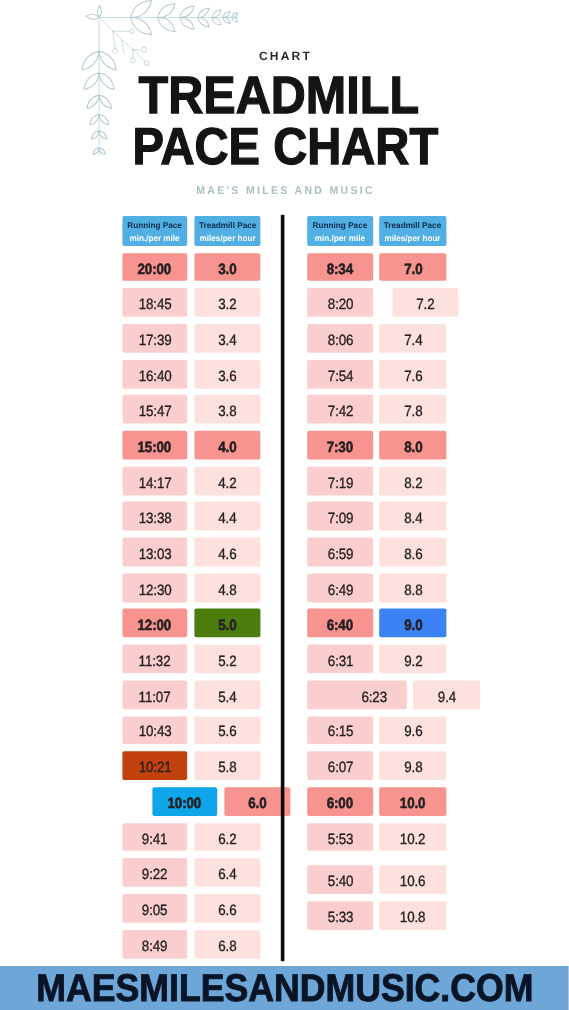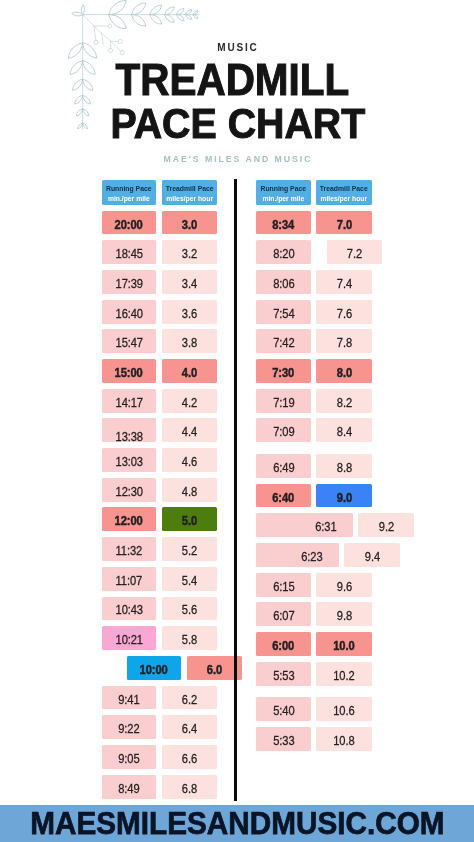"MUSIC" div { text: MUSIC -> CHART }
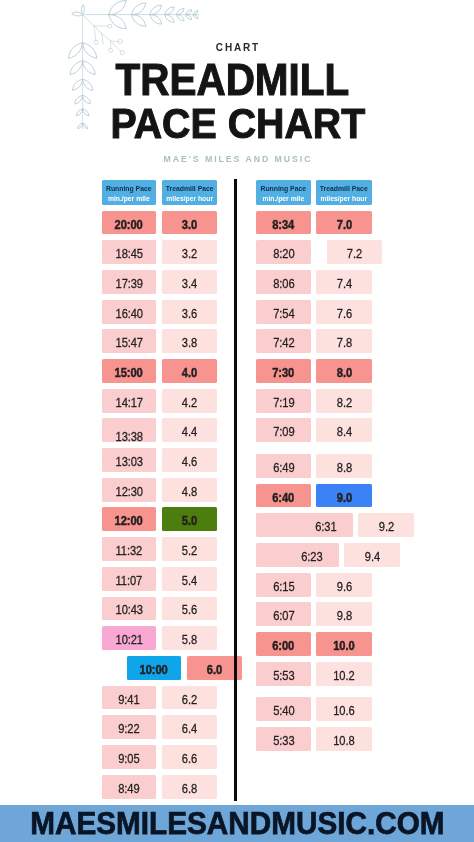"13:38" div.cell { align-items: flex-end -> none }
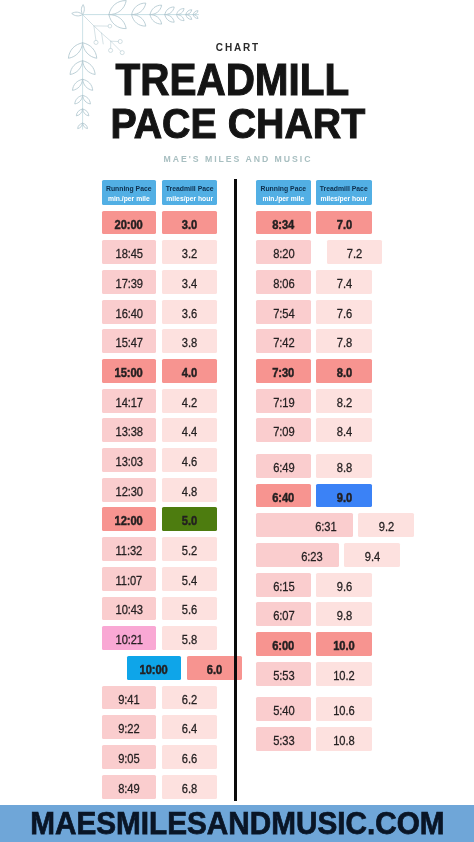"6:59" div.row { html: none -> <div> <div> <span>6:59</span> </div> <div> <span>8.6</span> </div> </div> }
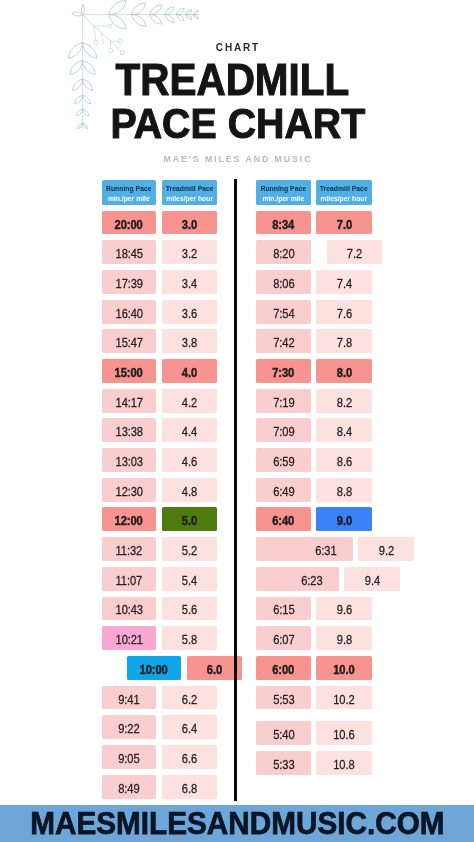"6:31" div.cell { padding-left: 42px -> none }
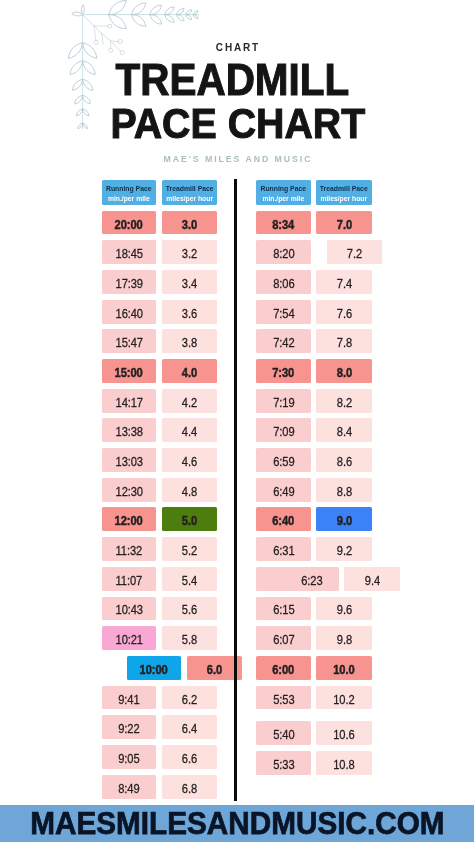"10:21" div.cell { background: #f9a8d4 -> #c2410c }
